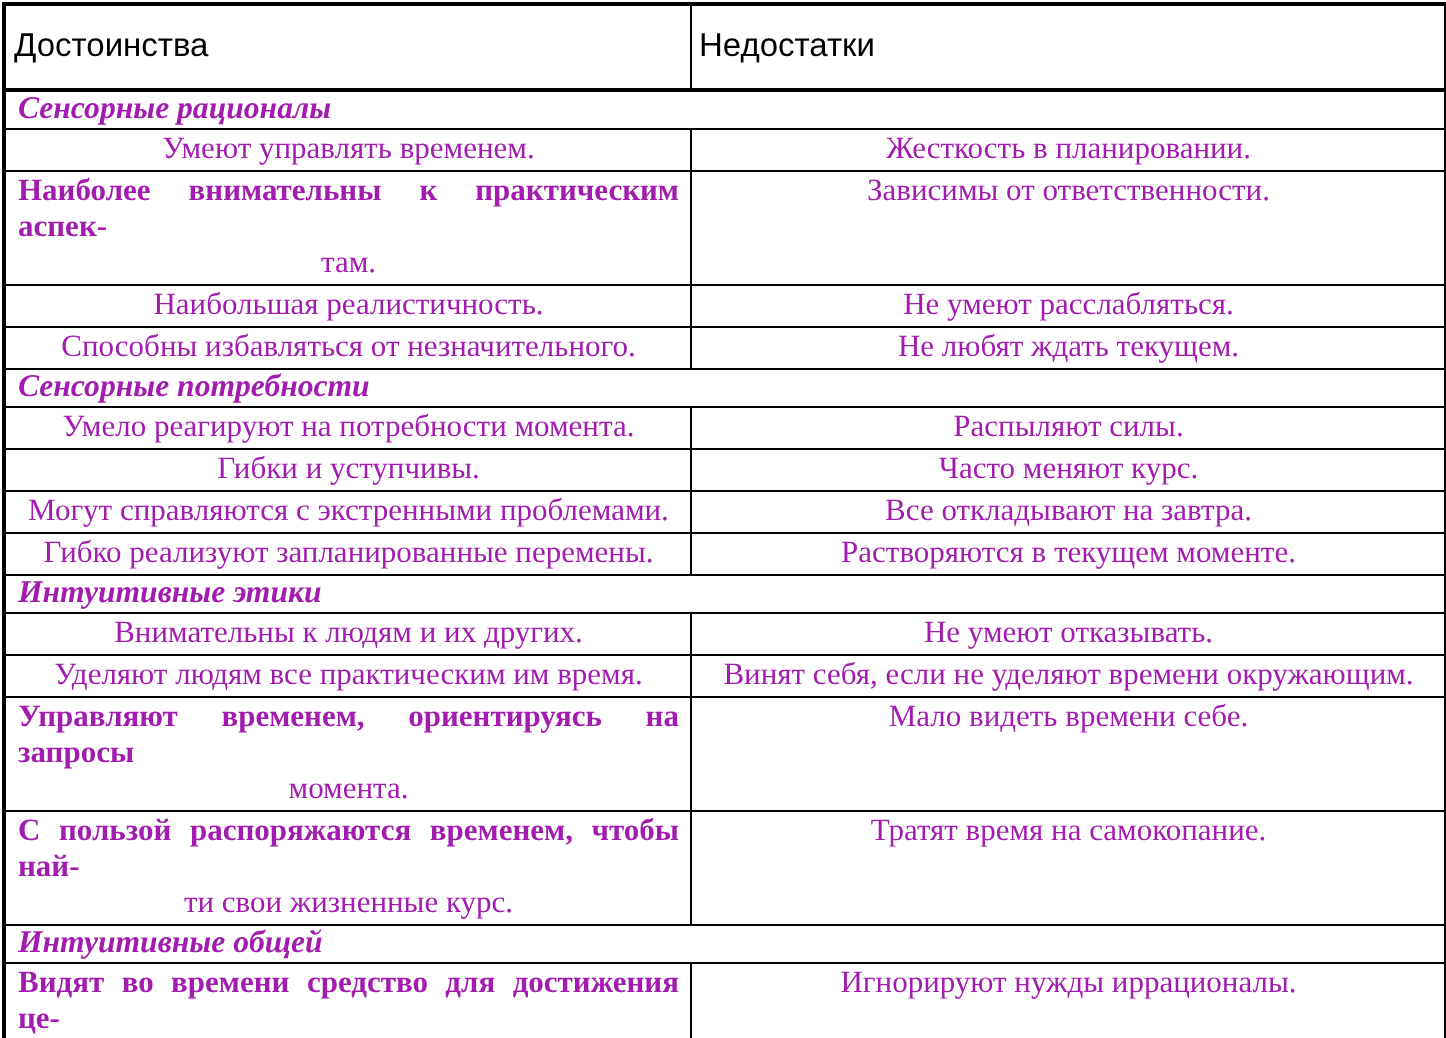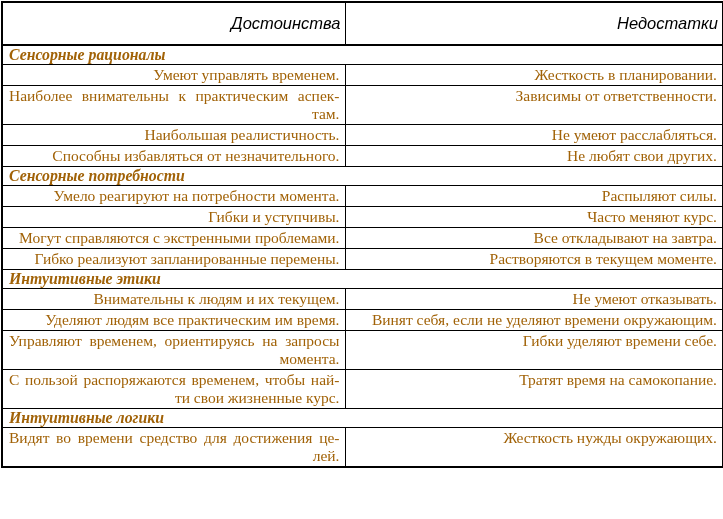"Достоинства" th.col-header { font-style: italic -> none; text-align: right -> left }
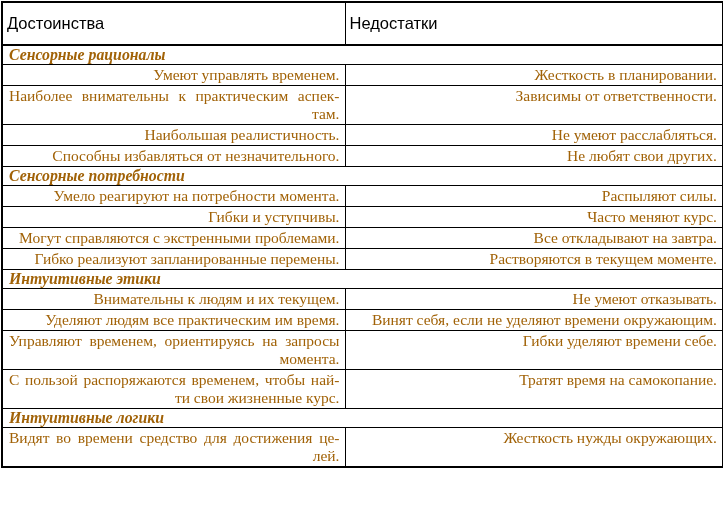"Сенсорные рационалы" td { color: #a16207 -> #a21caf }
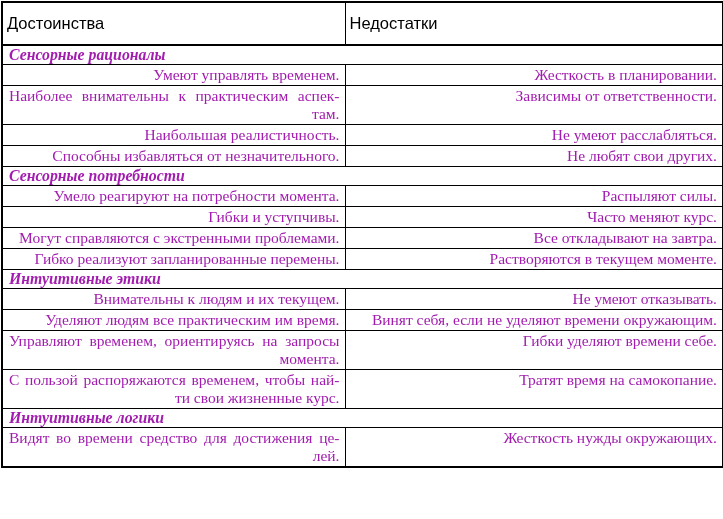"Умеют управлять временем." .ln { text-align: right -> center }
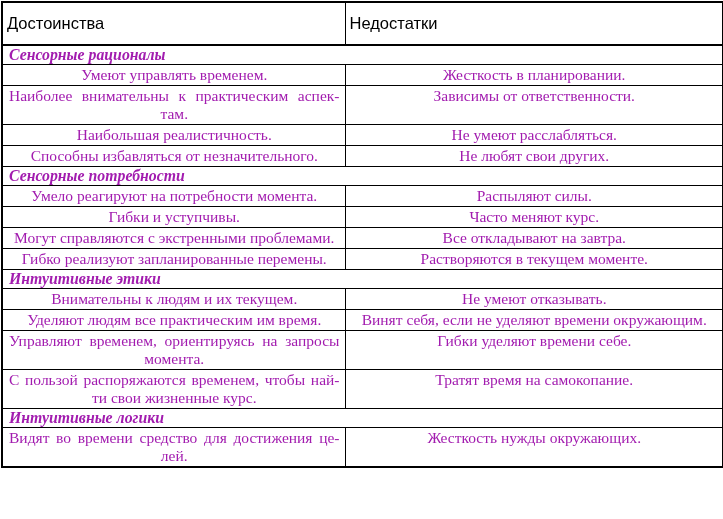"Наиболее внимательны к практическим" .ln.just { font-weight: none -> bold }
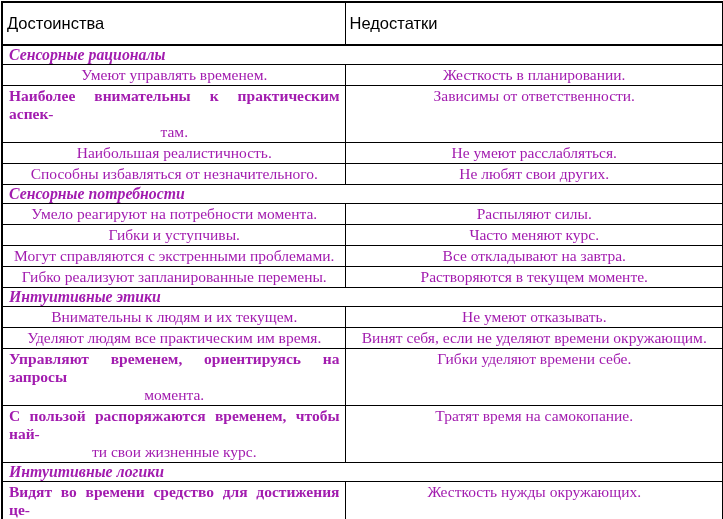"Не любят свои других." div.ln { text: свои других -> ждать текущем }
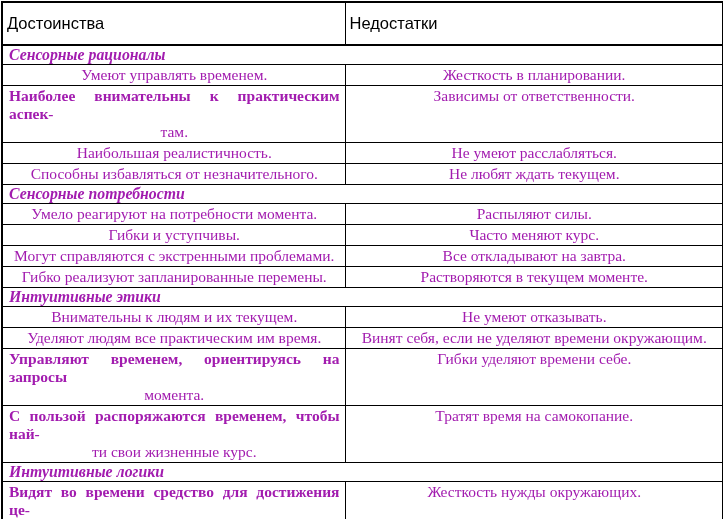"Внимательны к людям и их" div.ln { text: текущем -> других }
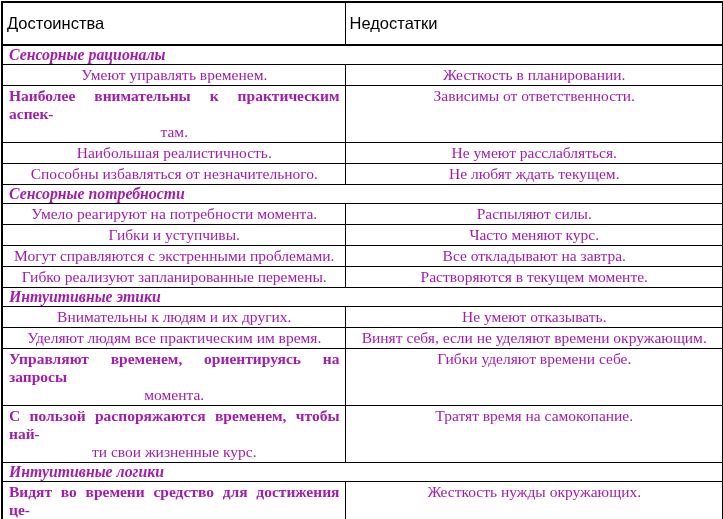"Гибки уделяют времени себе." div.ln { text: Гибки уделяют -> Мало видеть }
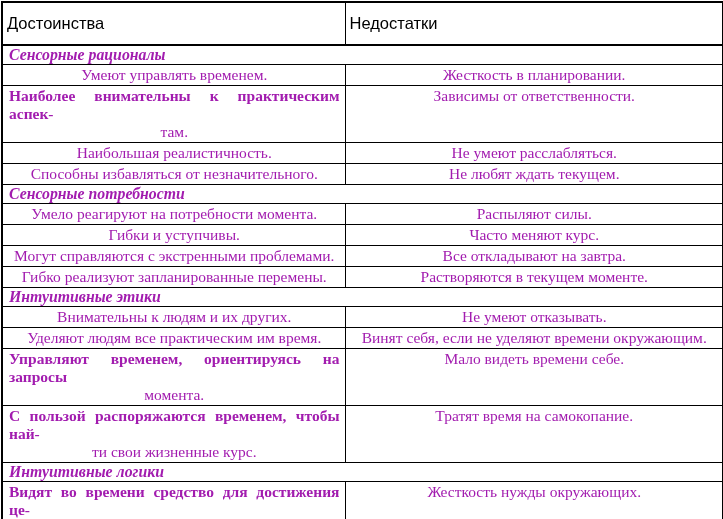"Интуитивные логики" td.section { text: логики -> общей }
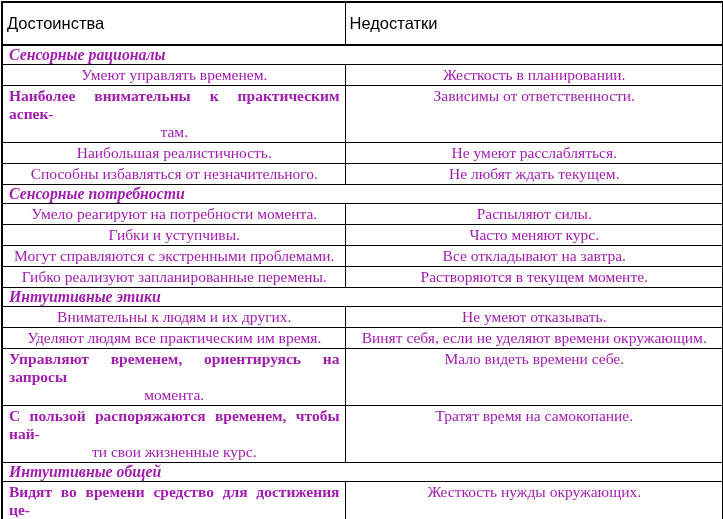"Жесткость нужды окружающих." div.ln { text: Жесткость нужды окружающих -> Игнорируют нужды иррационалы }
